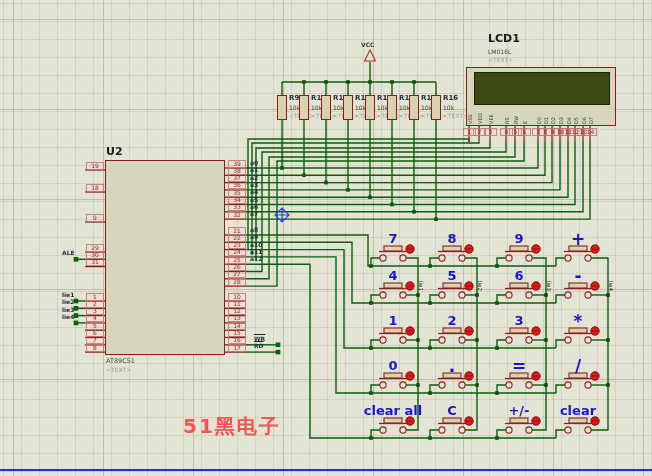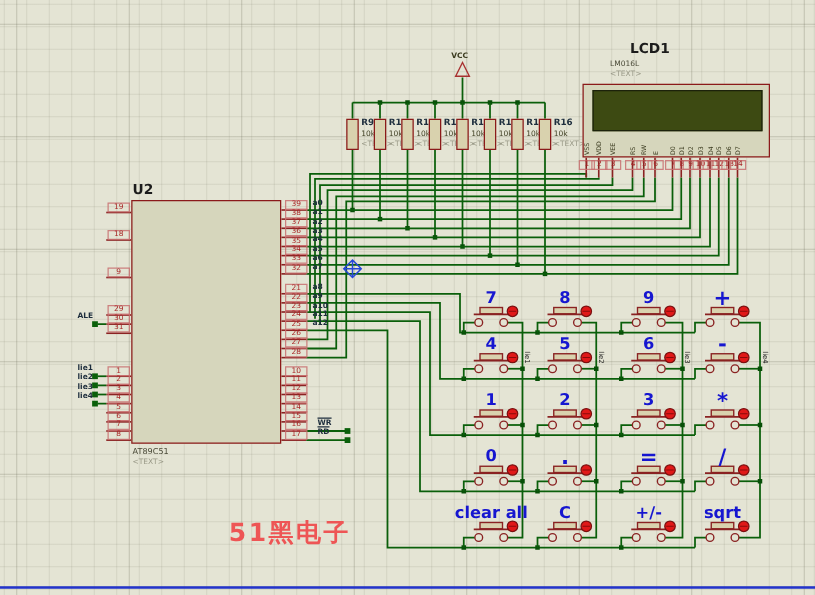"LCD1" div.ref { left: 504px -> 488px }
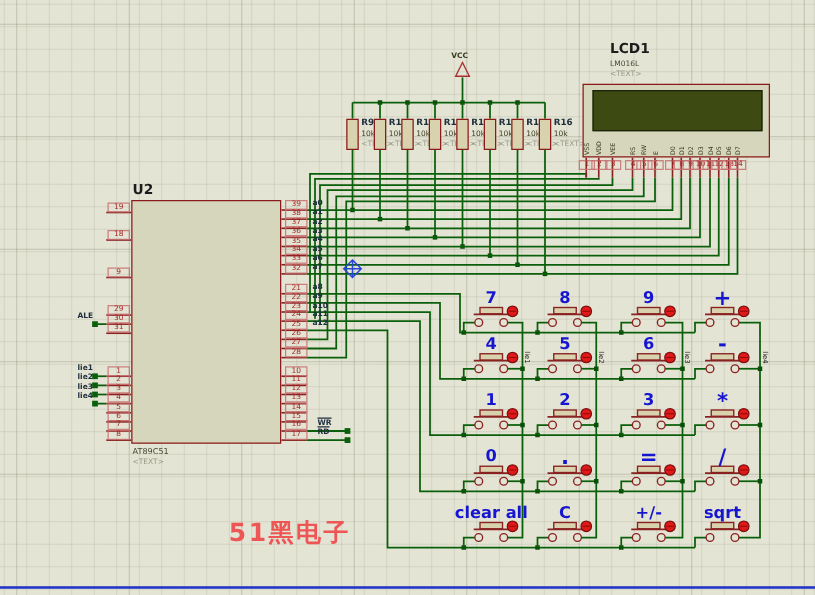"sqrt" div.key { text: sqrt -> clear }
